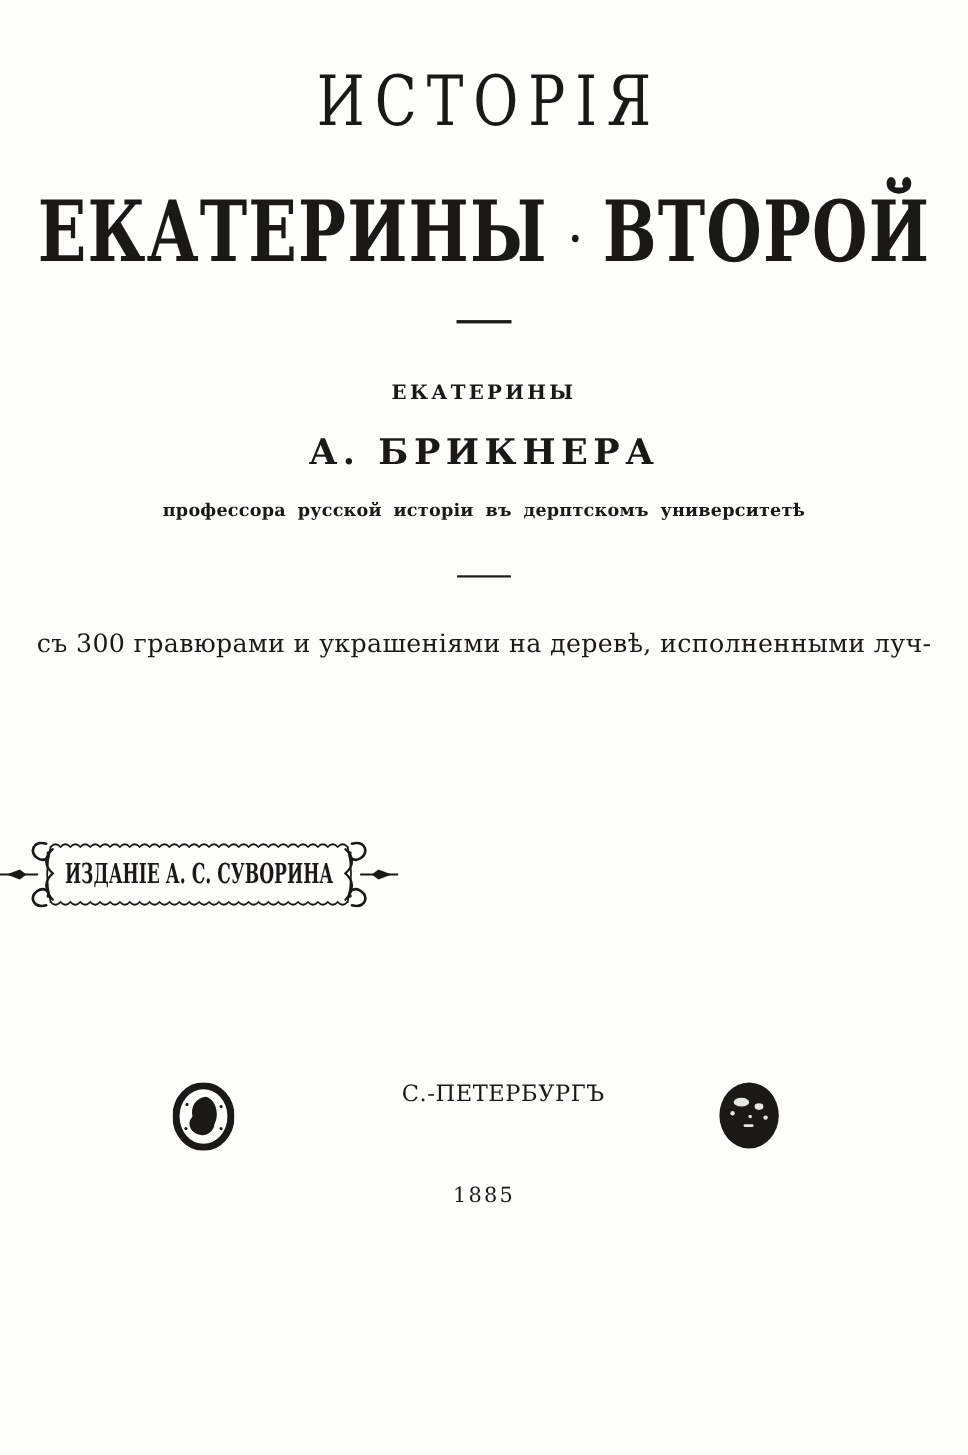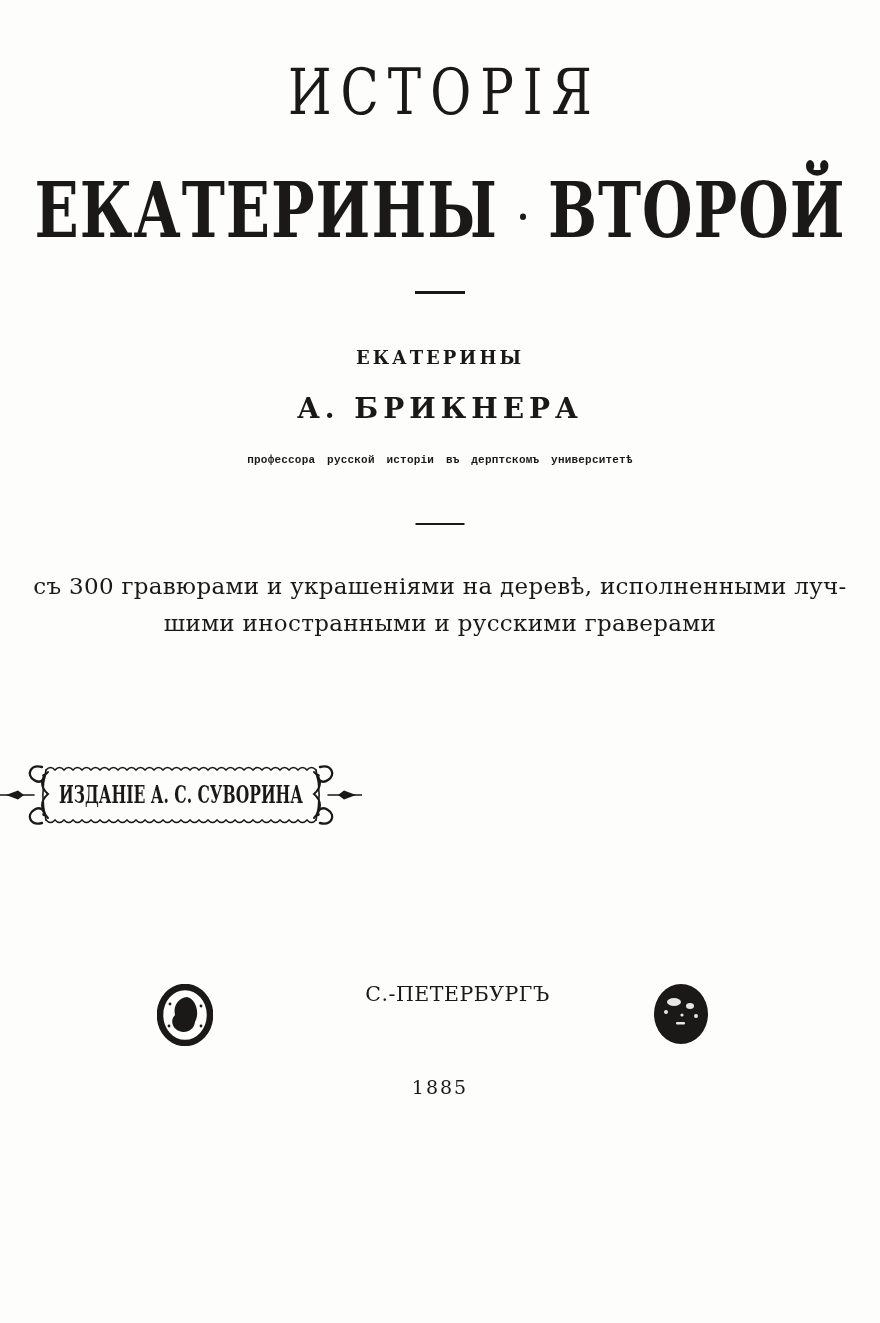"А. БРИКНЕРА" .author-name { font-size: 28px -> 32px }
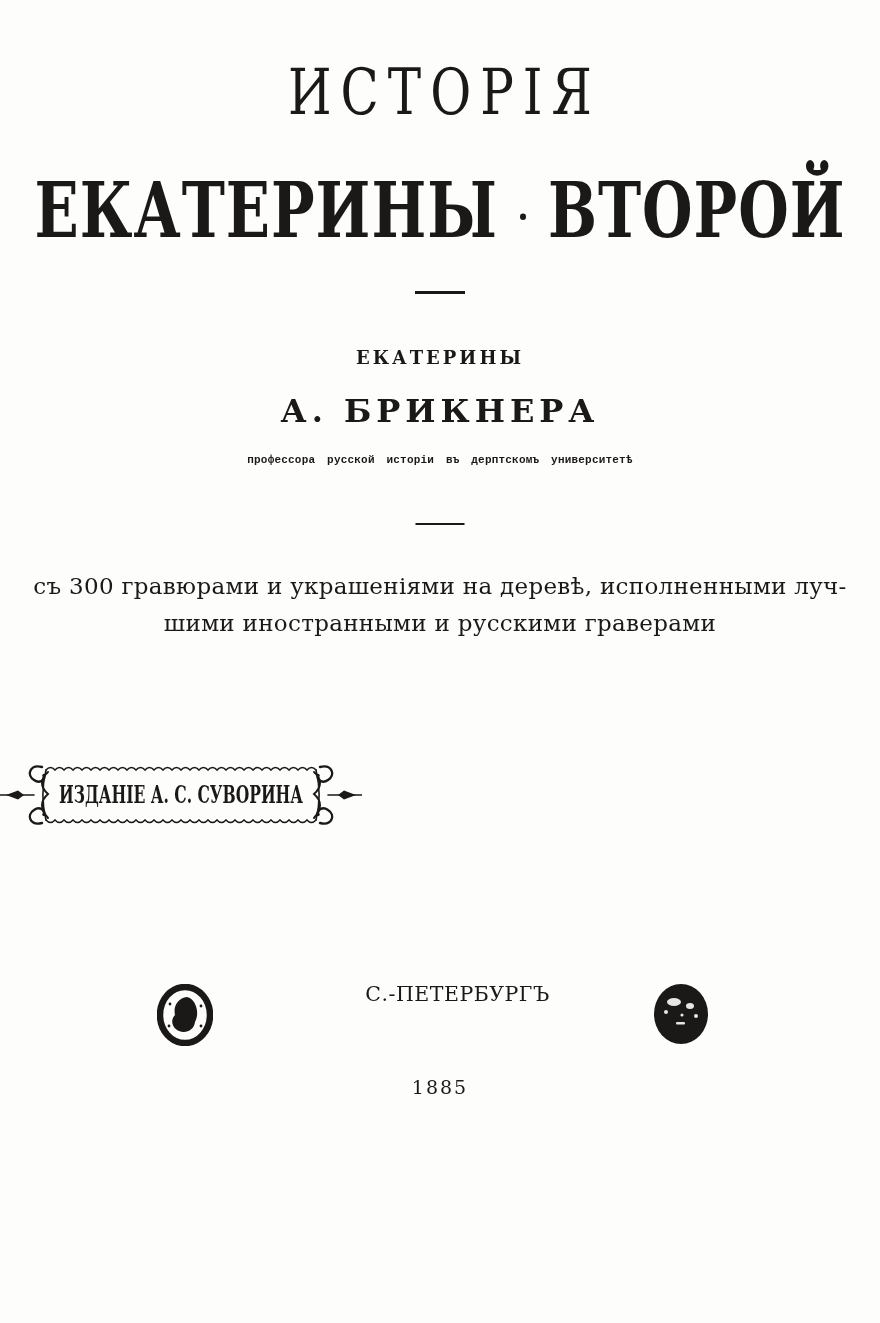"профессора русской исторіи въ дерптскомъ" .author-credentials { font-family: Liberation Mono, monospace -> none; font-size: 11px -> 16px }
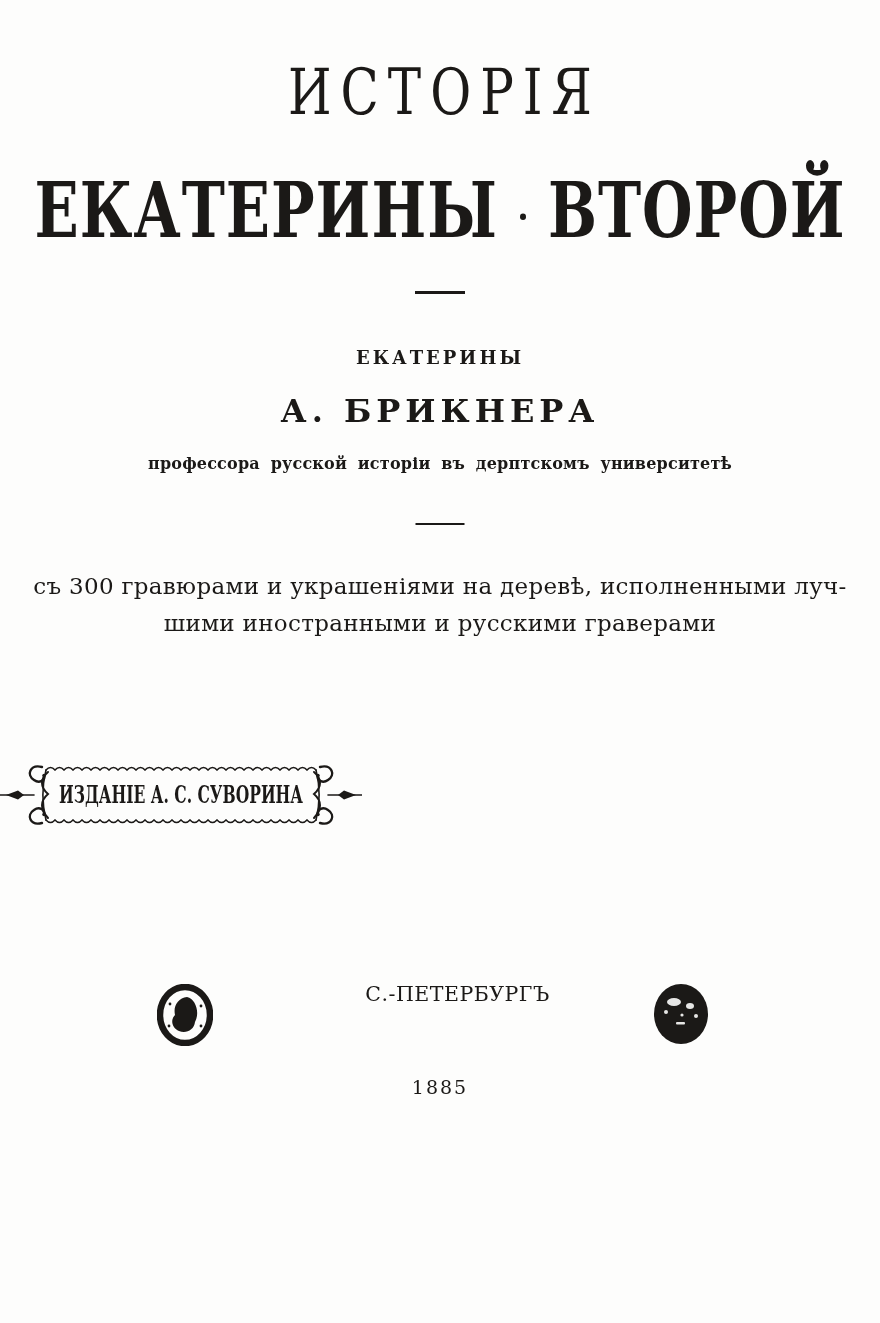"шими иностранными и русскими граверами" div { html: <div>шими иностранными и русскими граверами</div> -> none }
